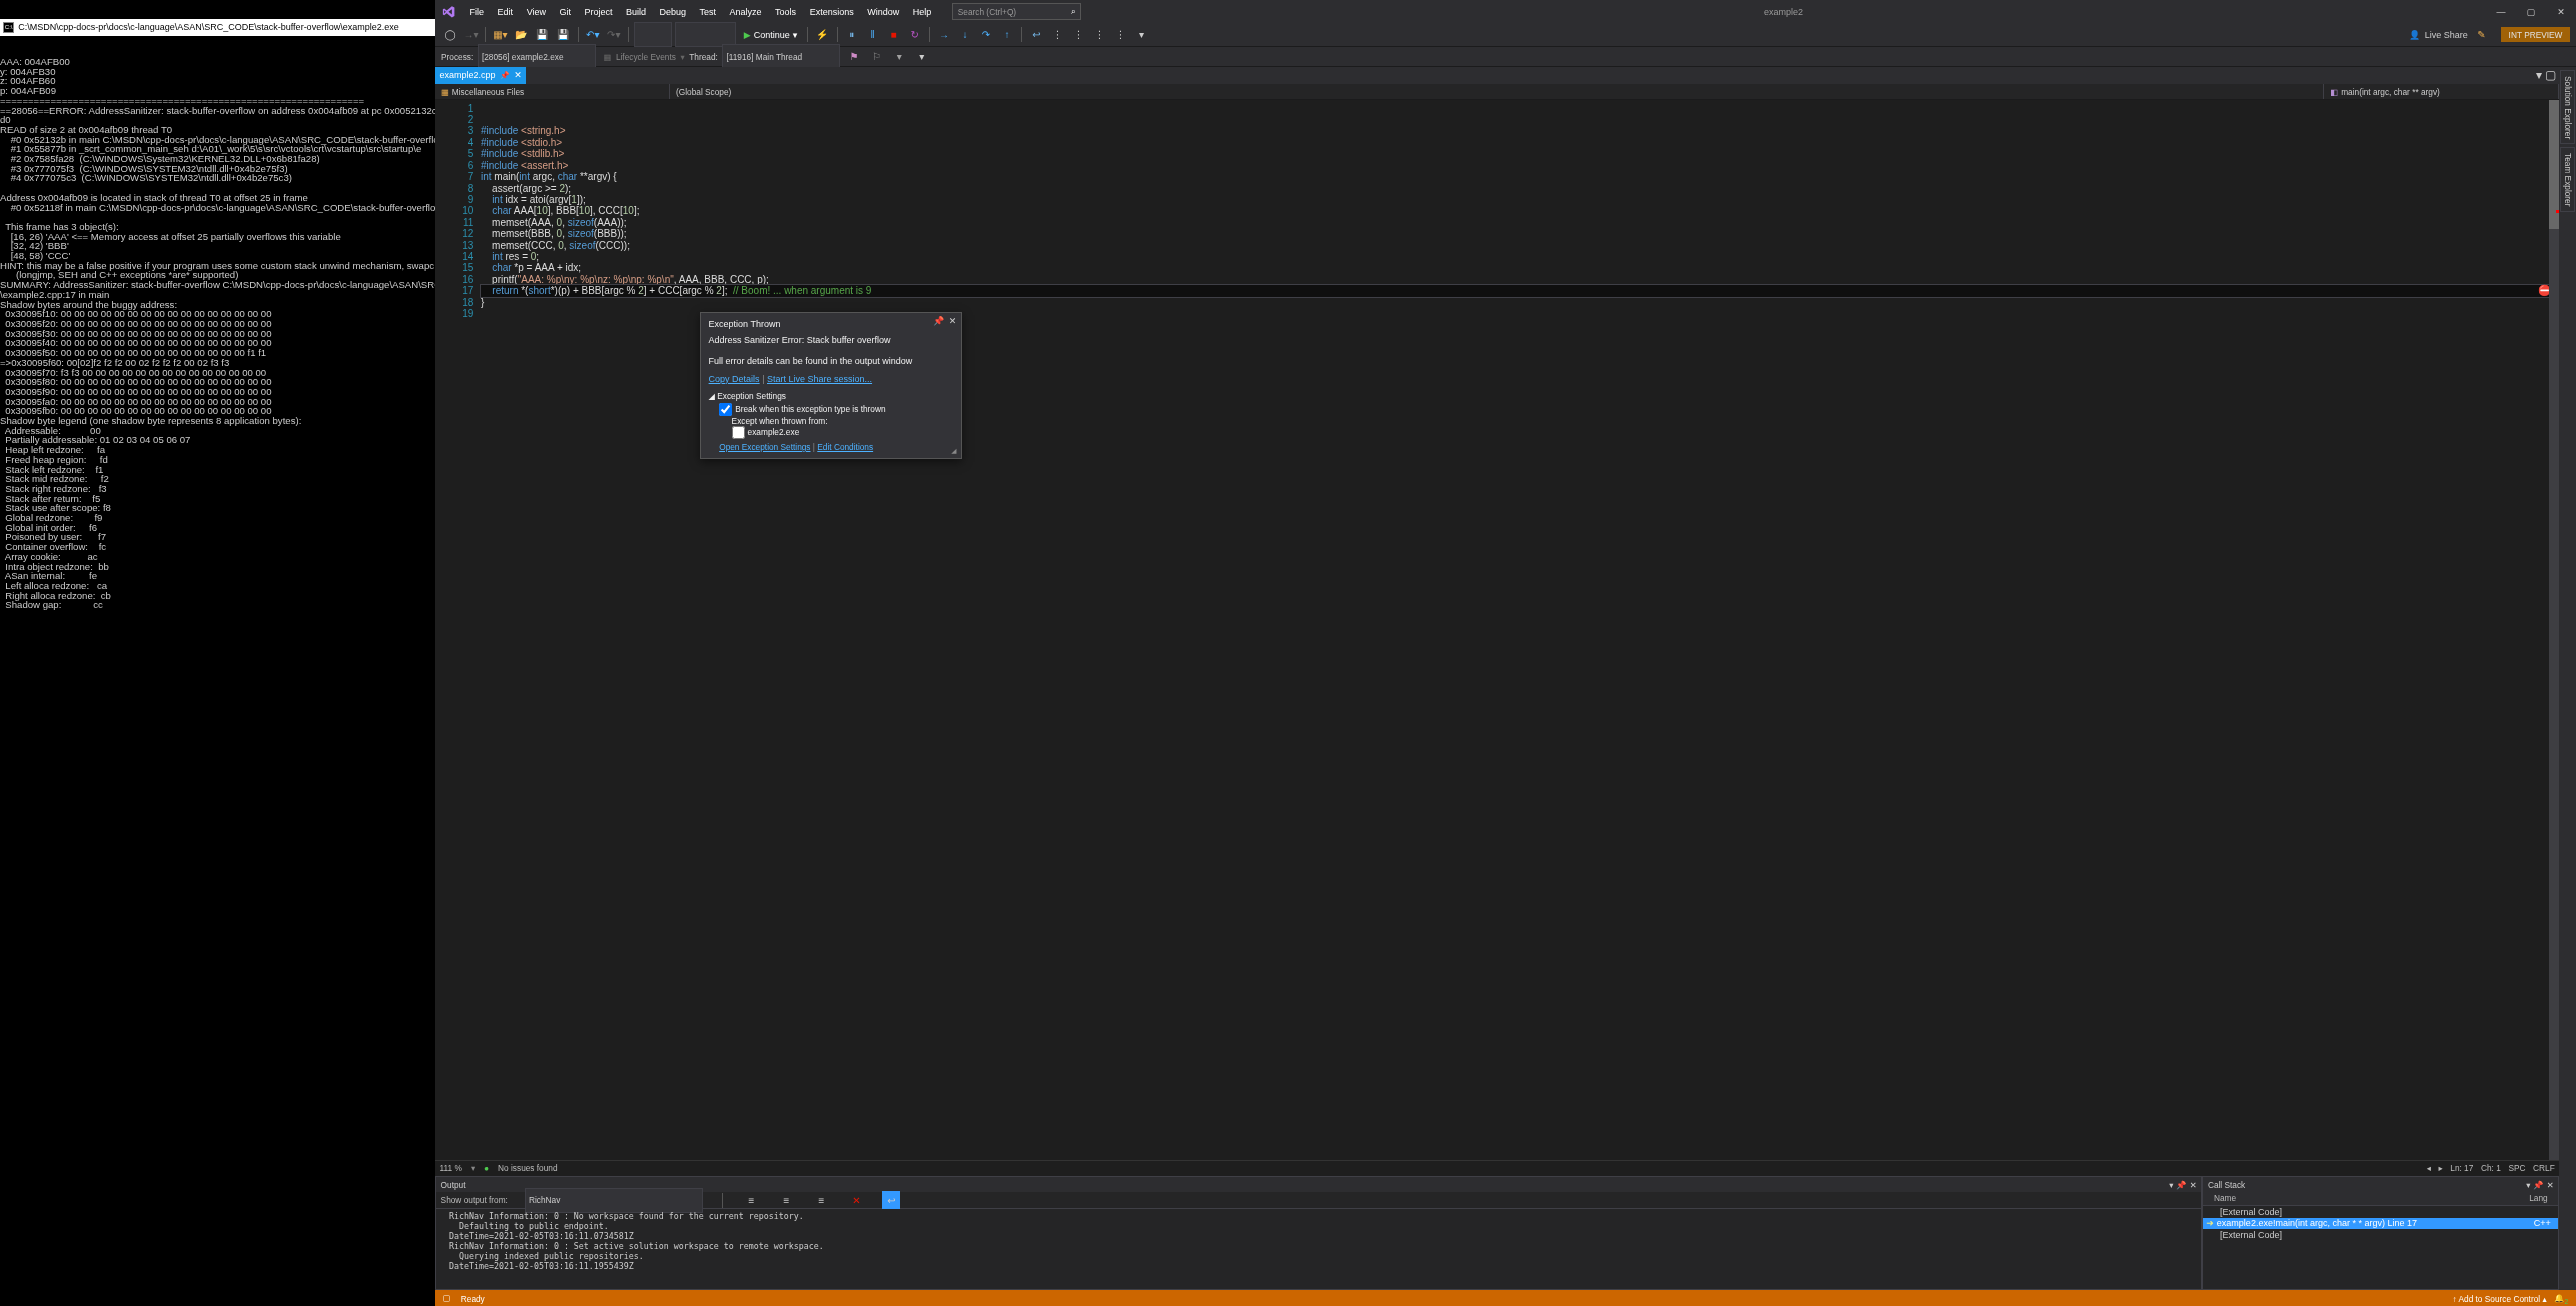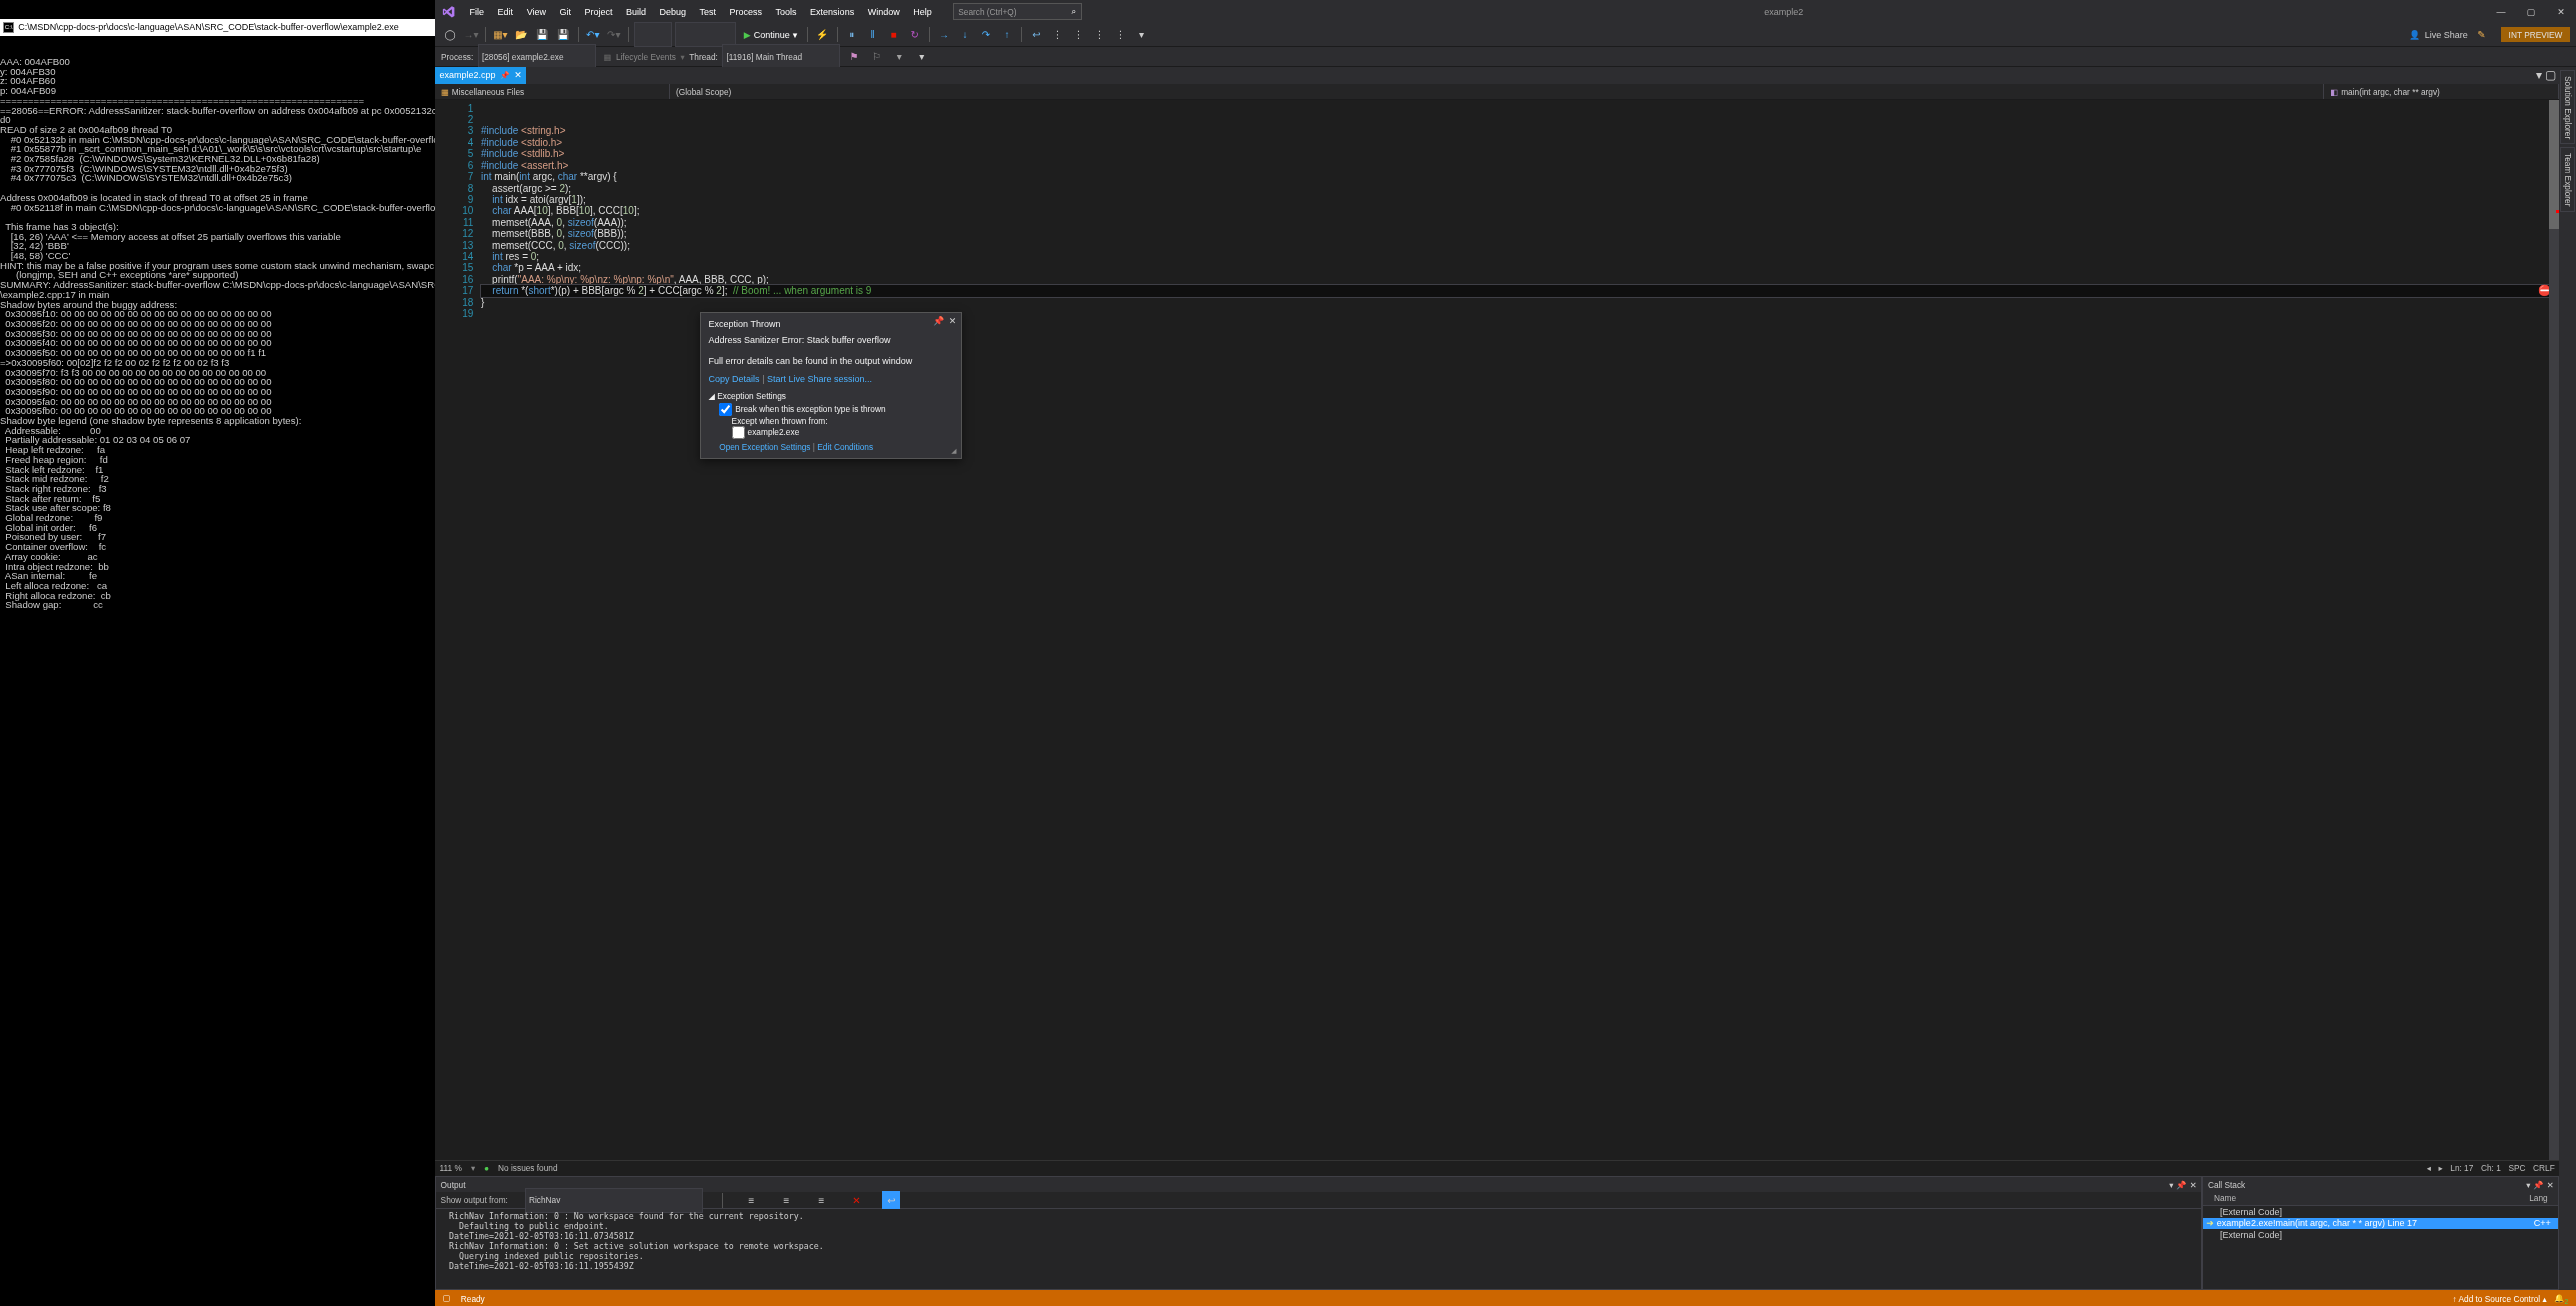"Process" span { text: Process -> Analyze }
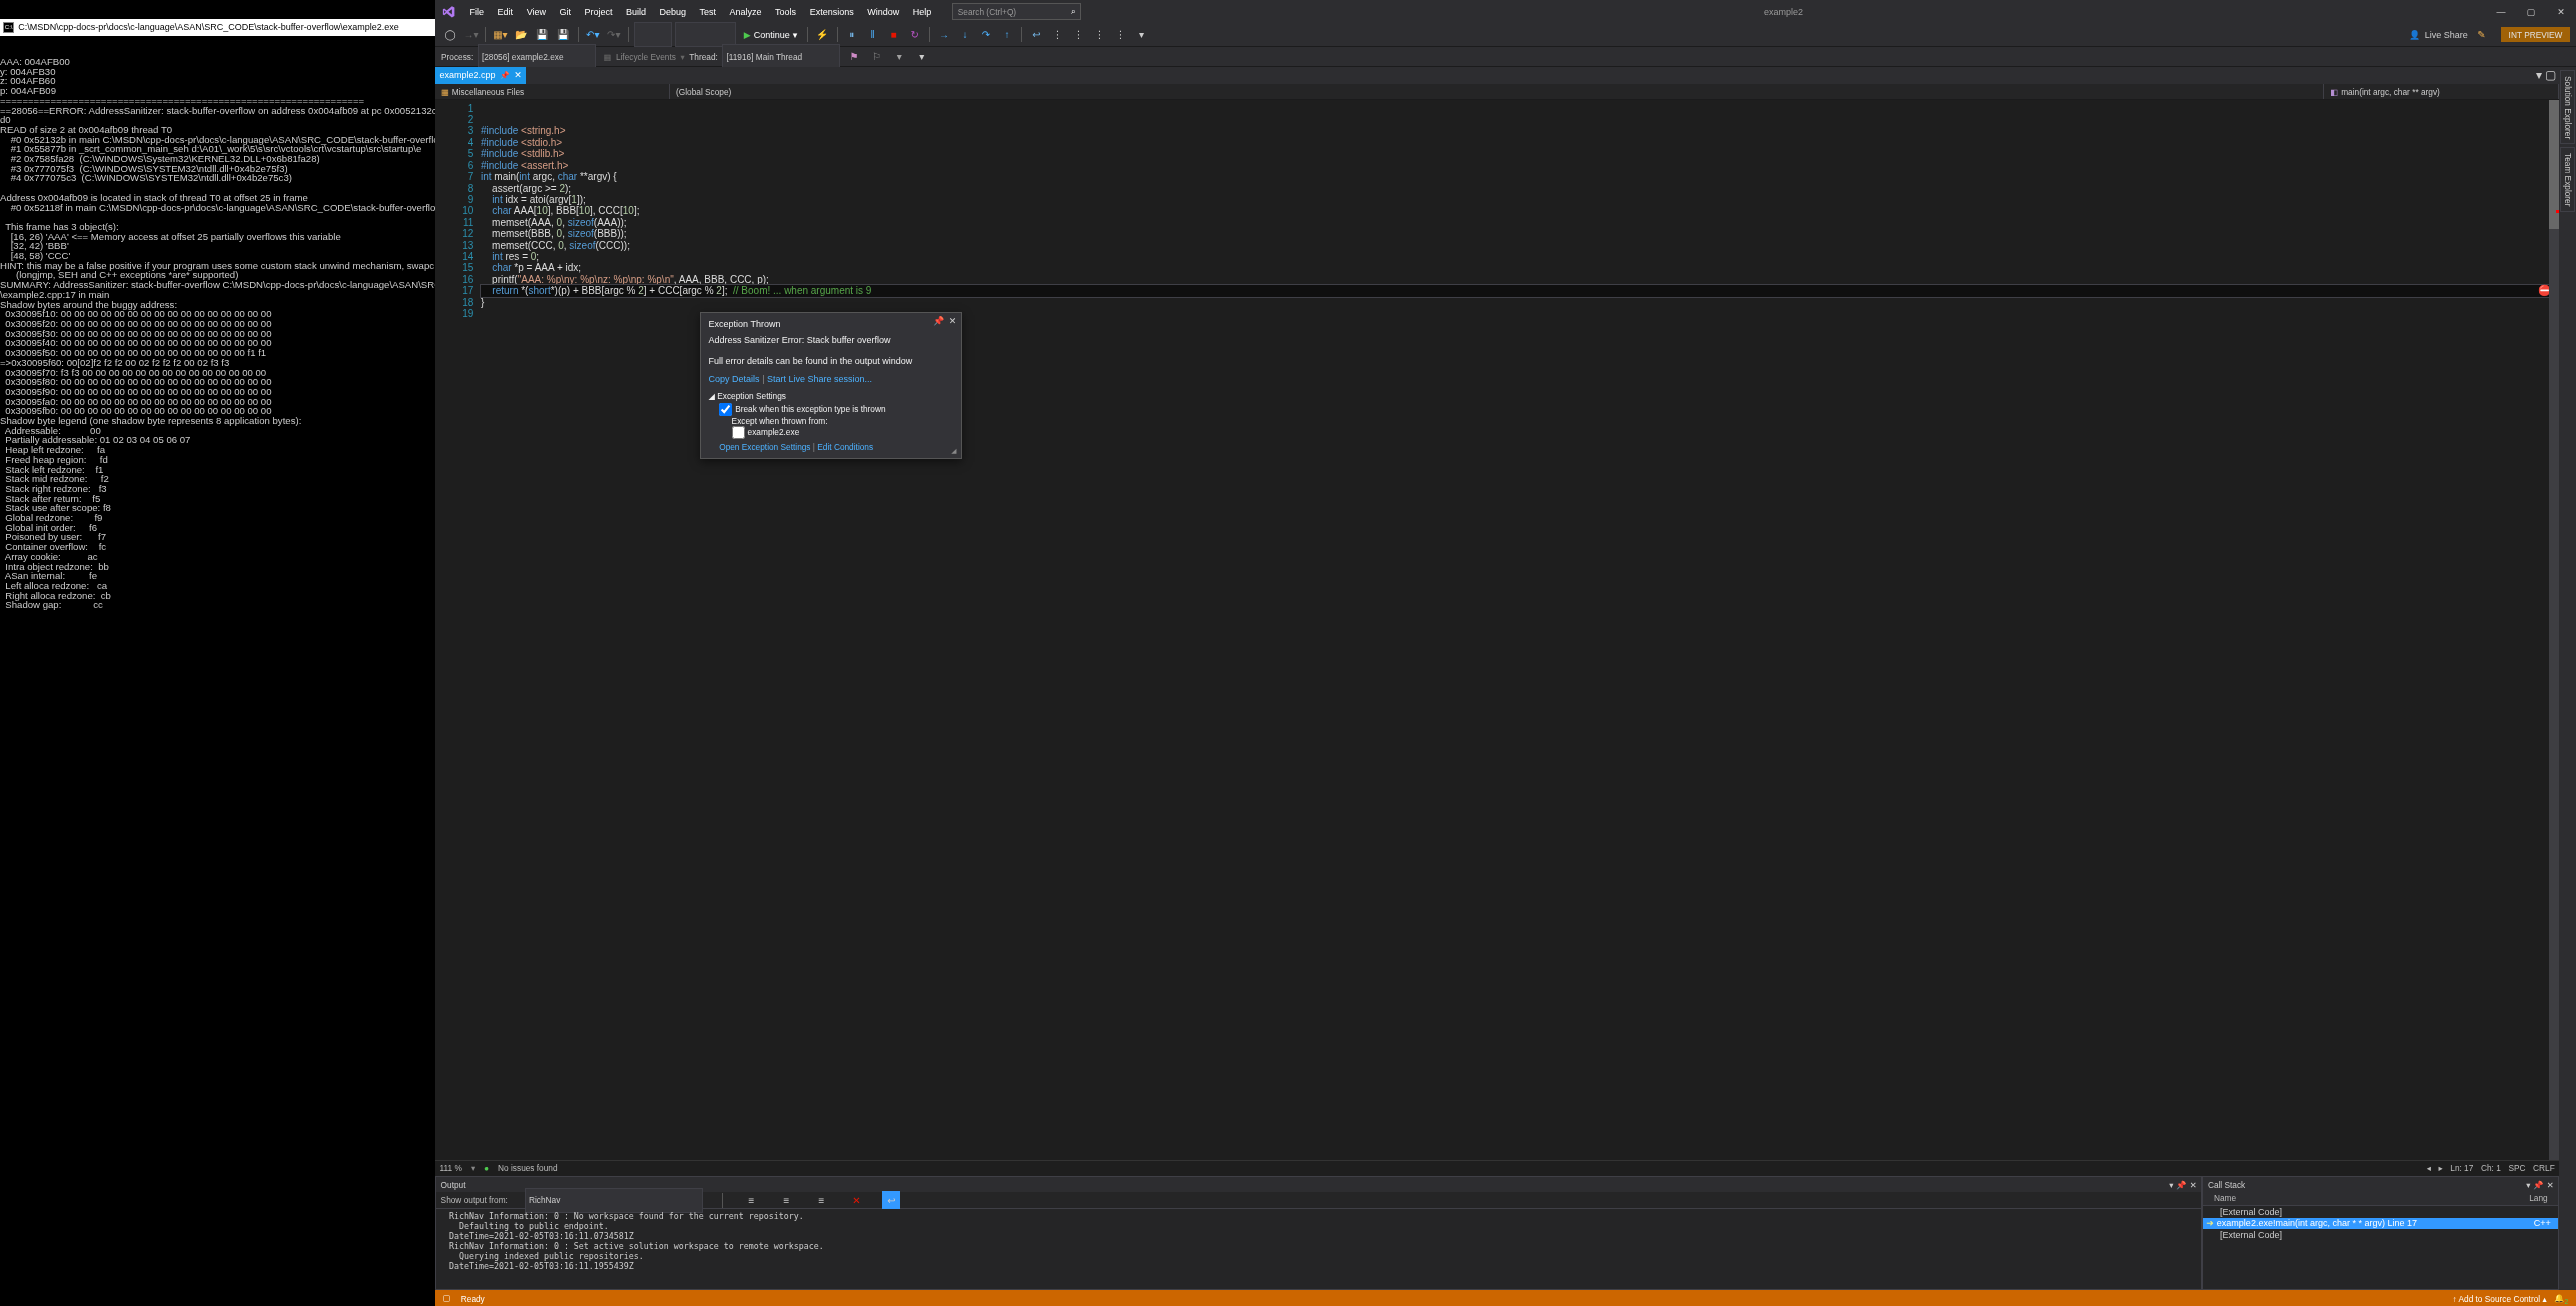"Copy Details" .popup .link { text-decoration: none -> underline }
